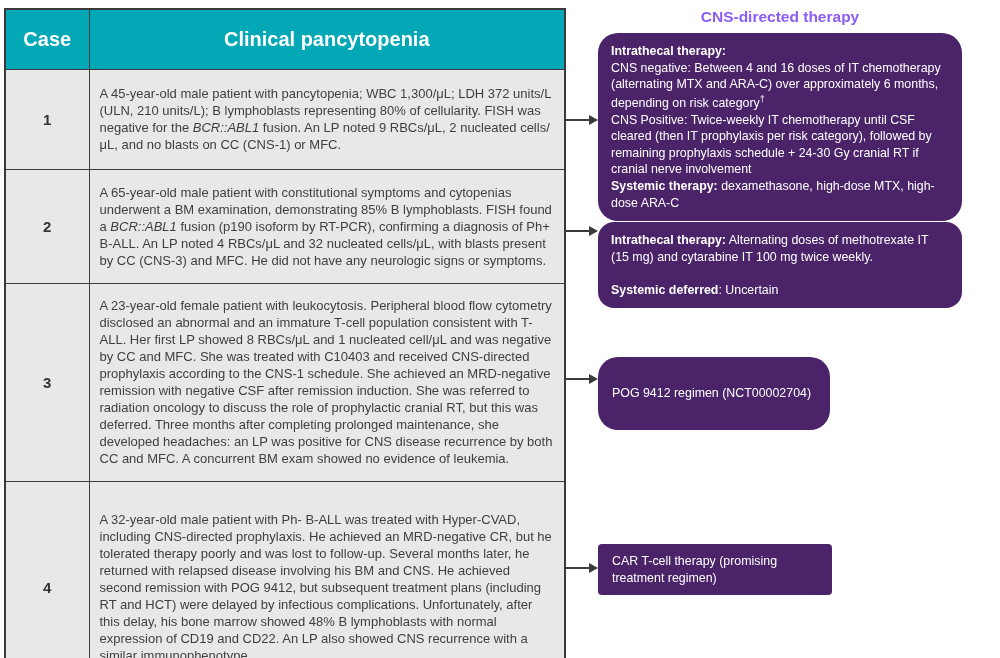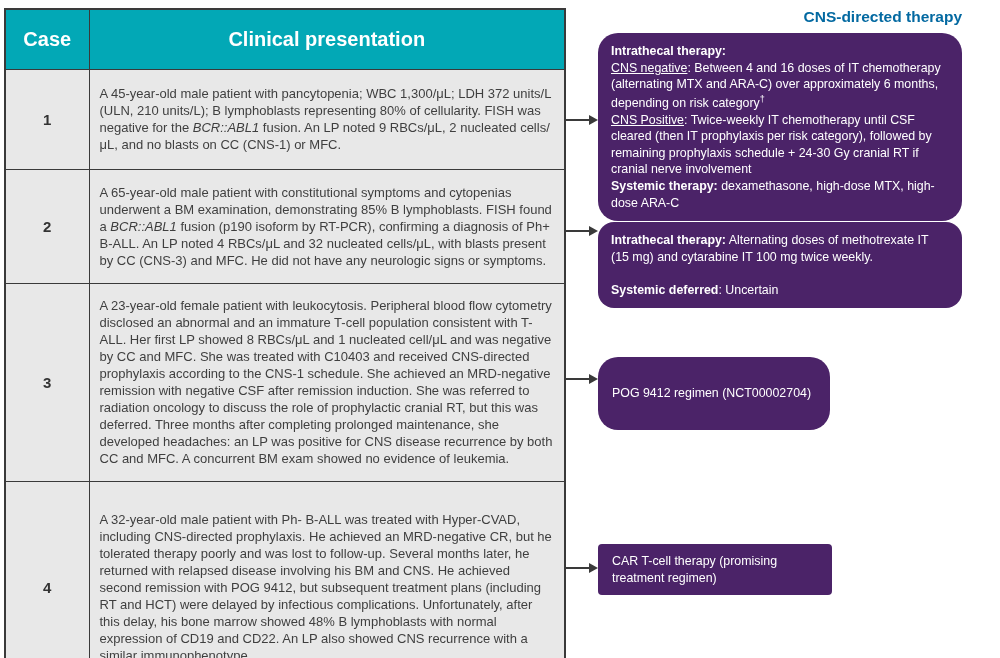"CNS-directed therapy" .therapy-title { color: #0369a1 -> #8b5cf6; text-align: right -> center }
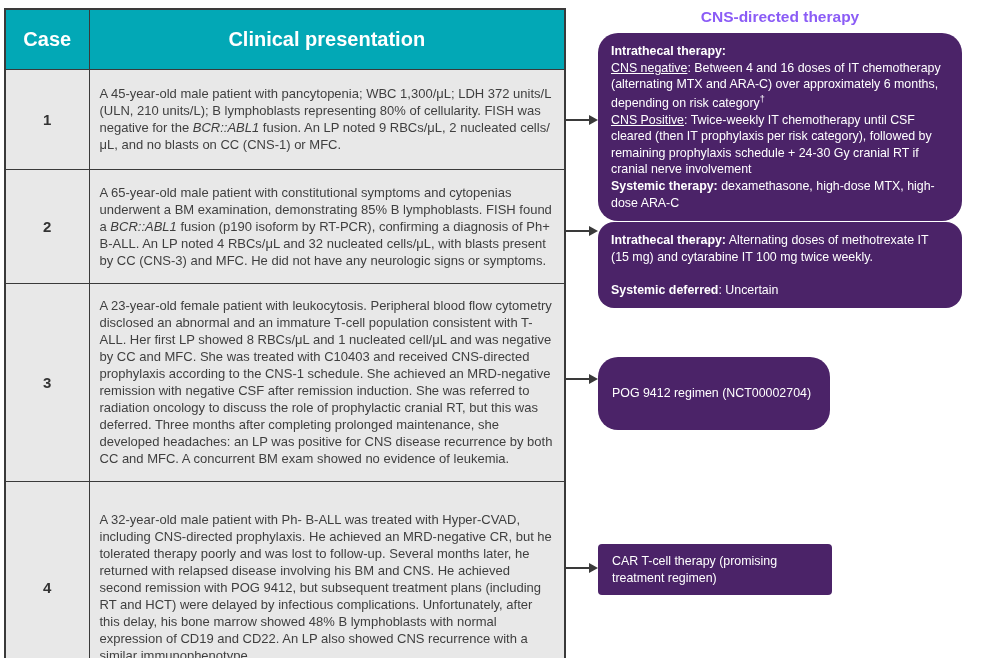"Clinical presentation" th { text: presentation -> pancytopenia }
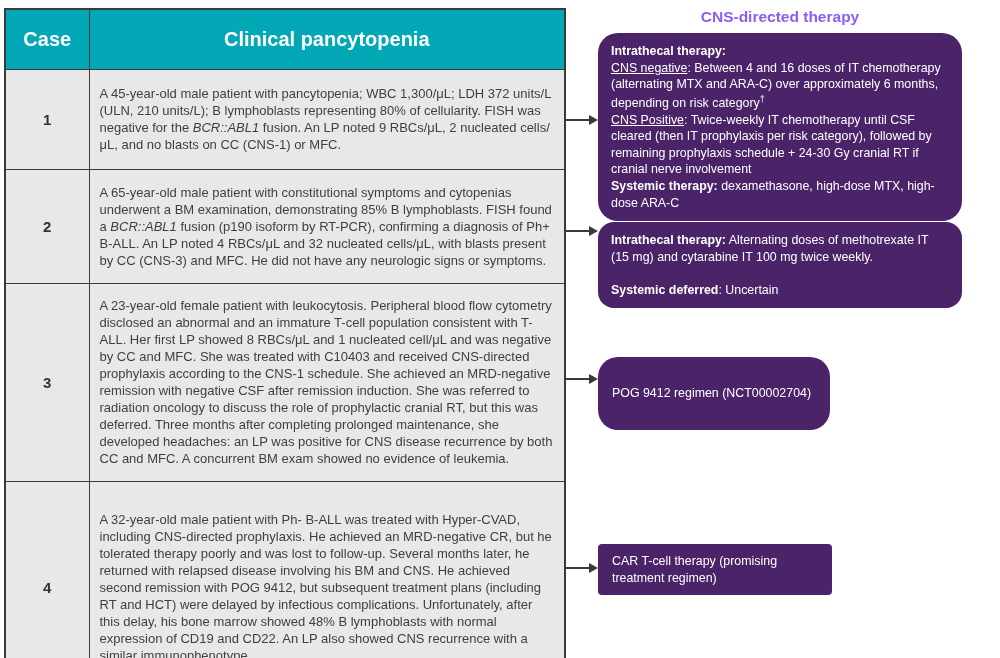"CNS negative" .seg-underline { text-decoration: underline -> none }
